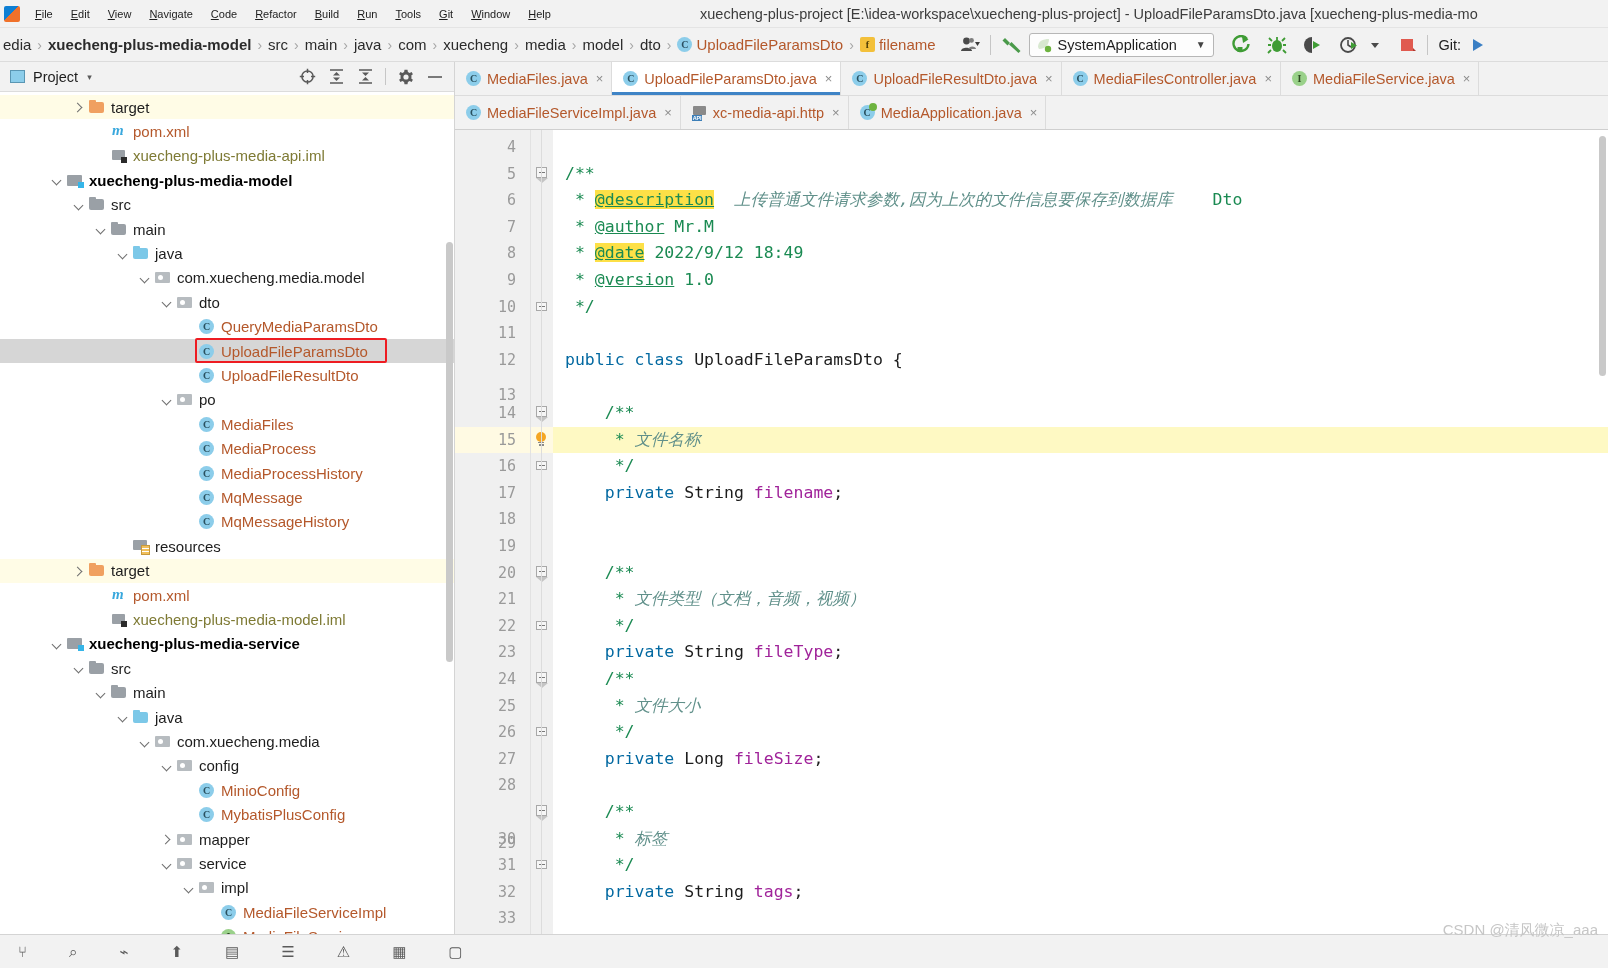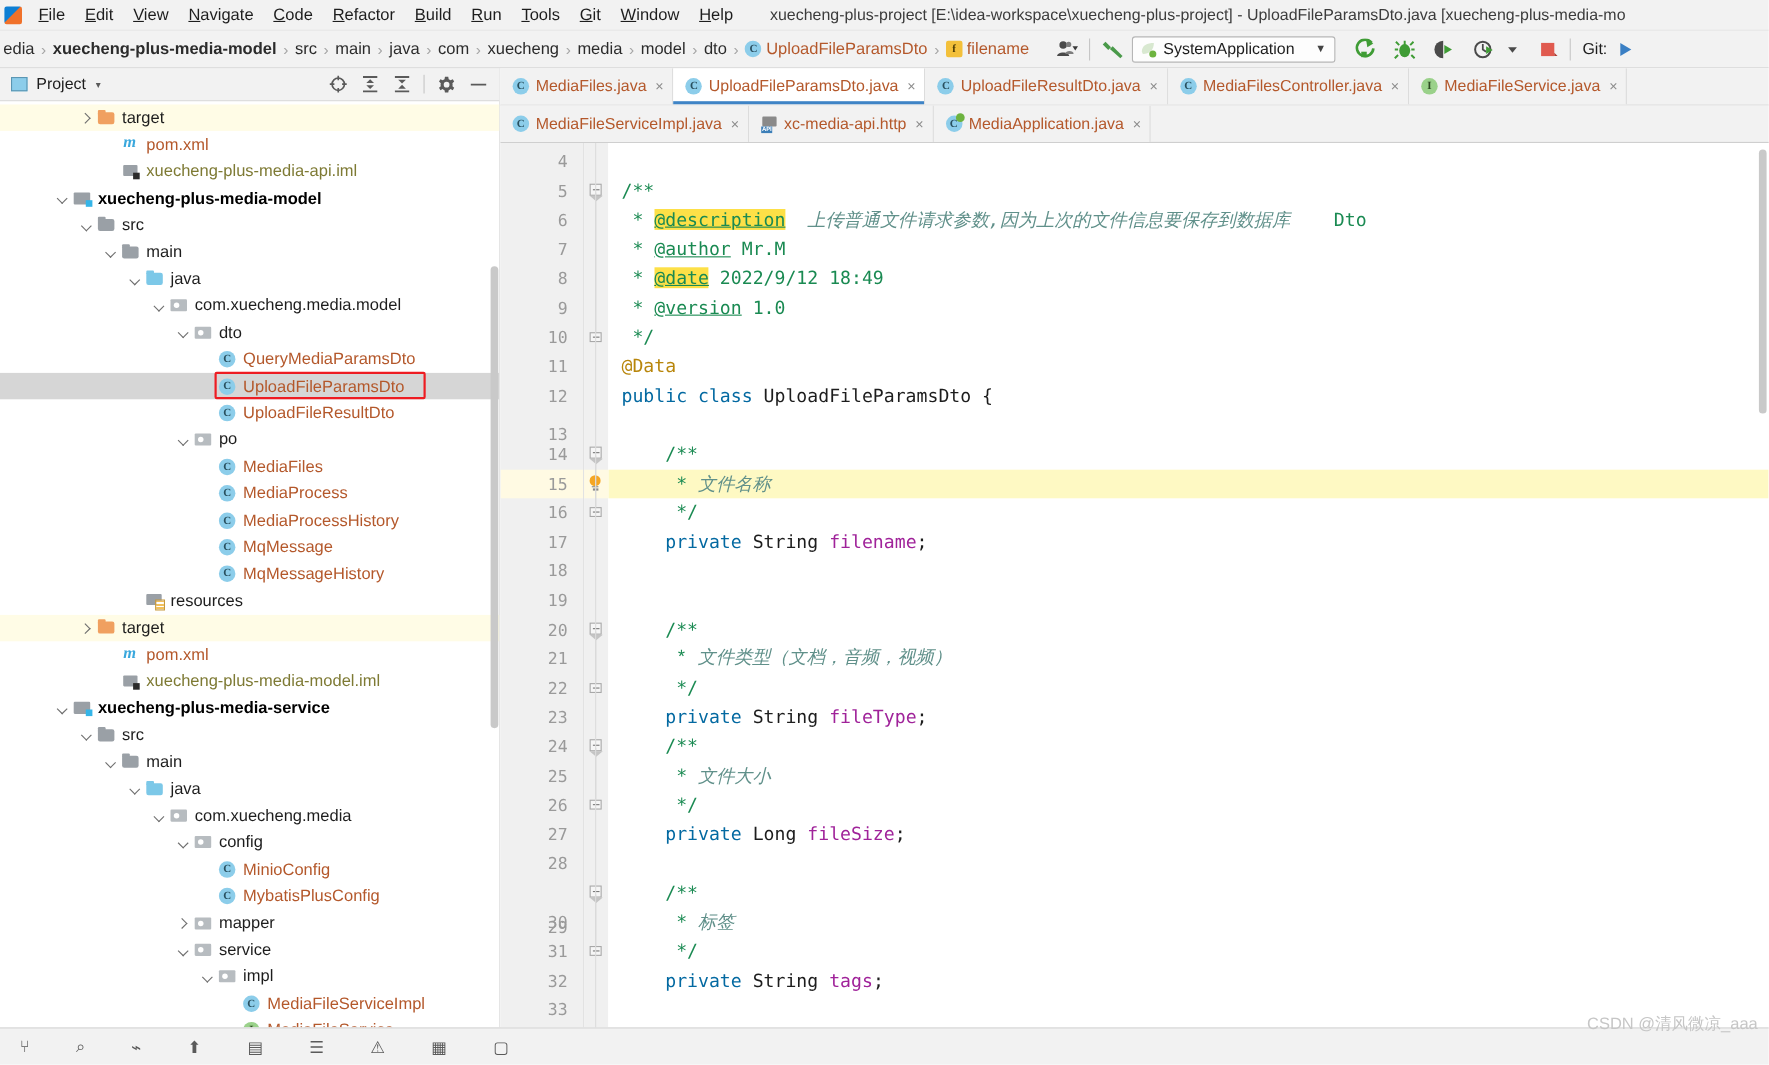"File" .menu-item { font-size: 15px -> 11px }
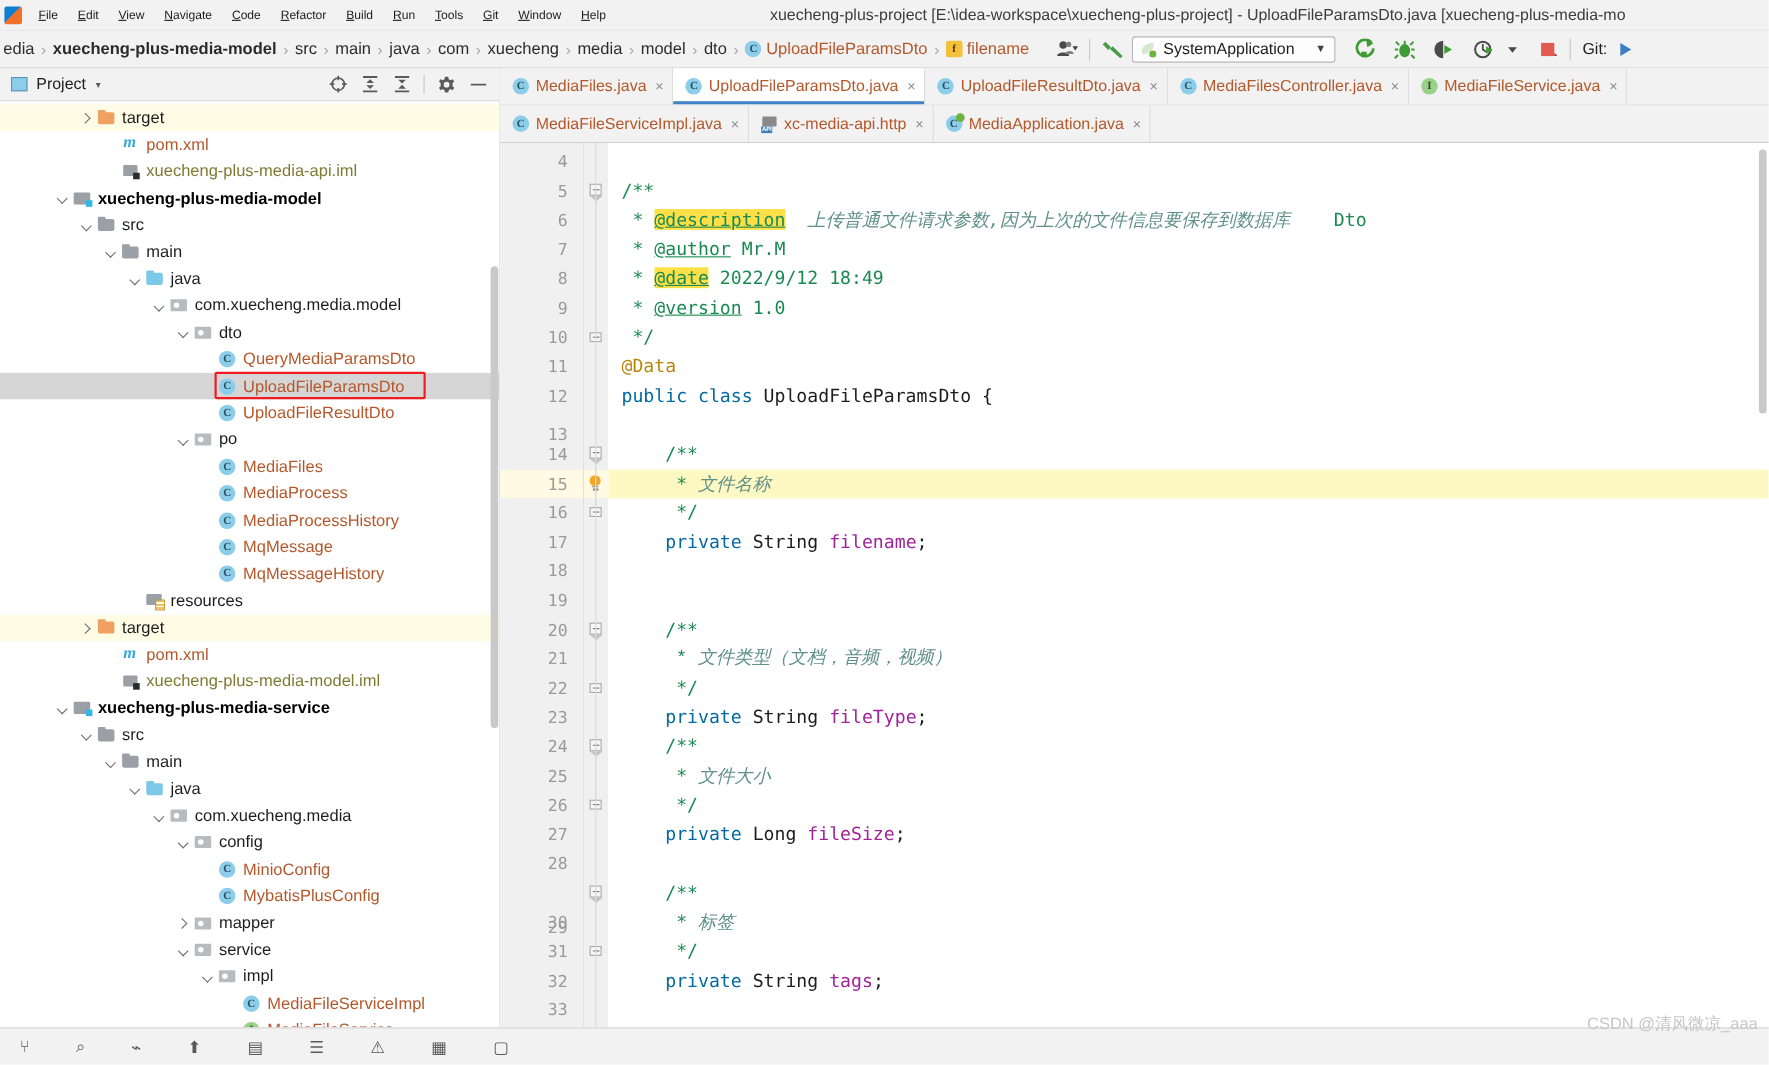"@Data" div.codeline { html: <div><span>@Data</span></div> -> none }
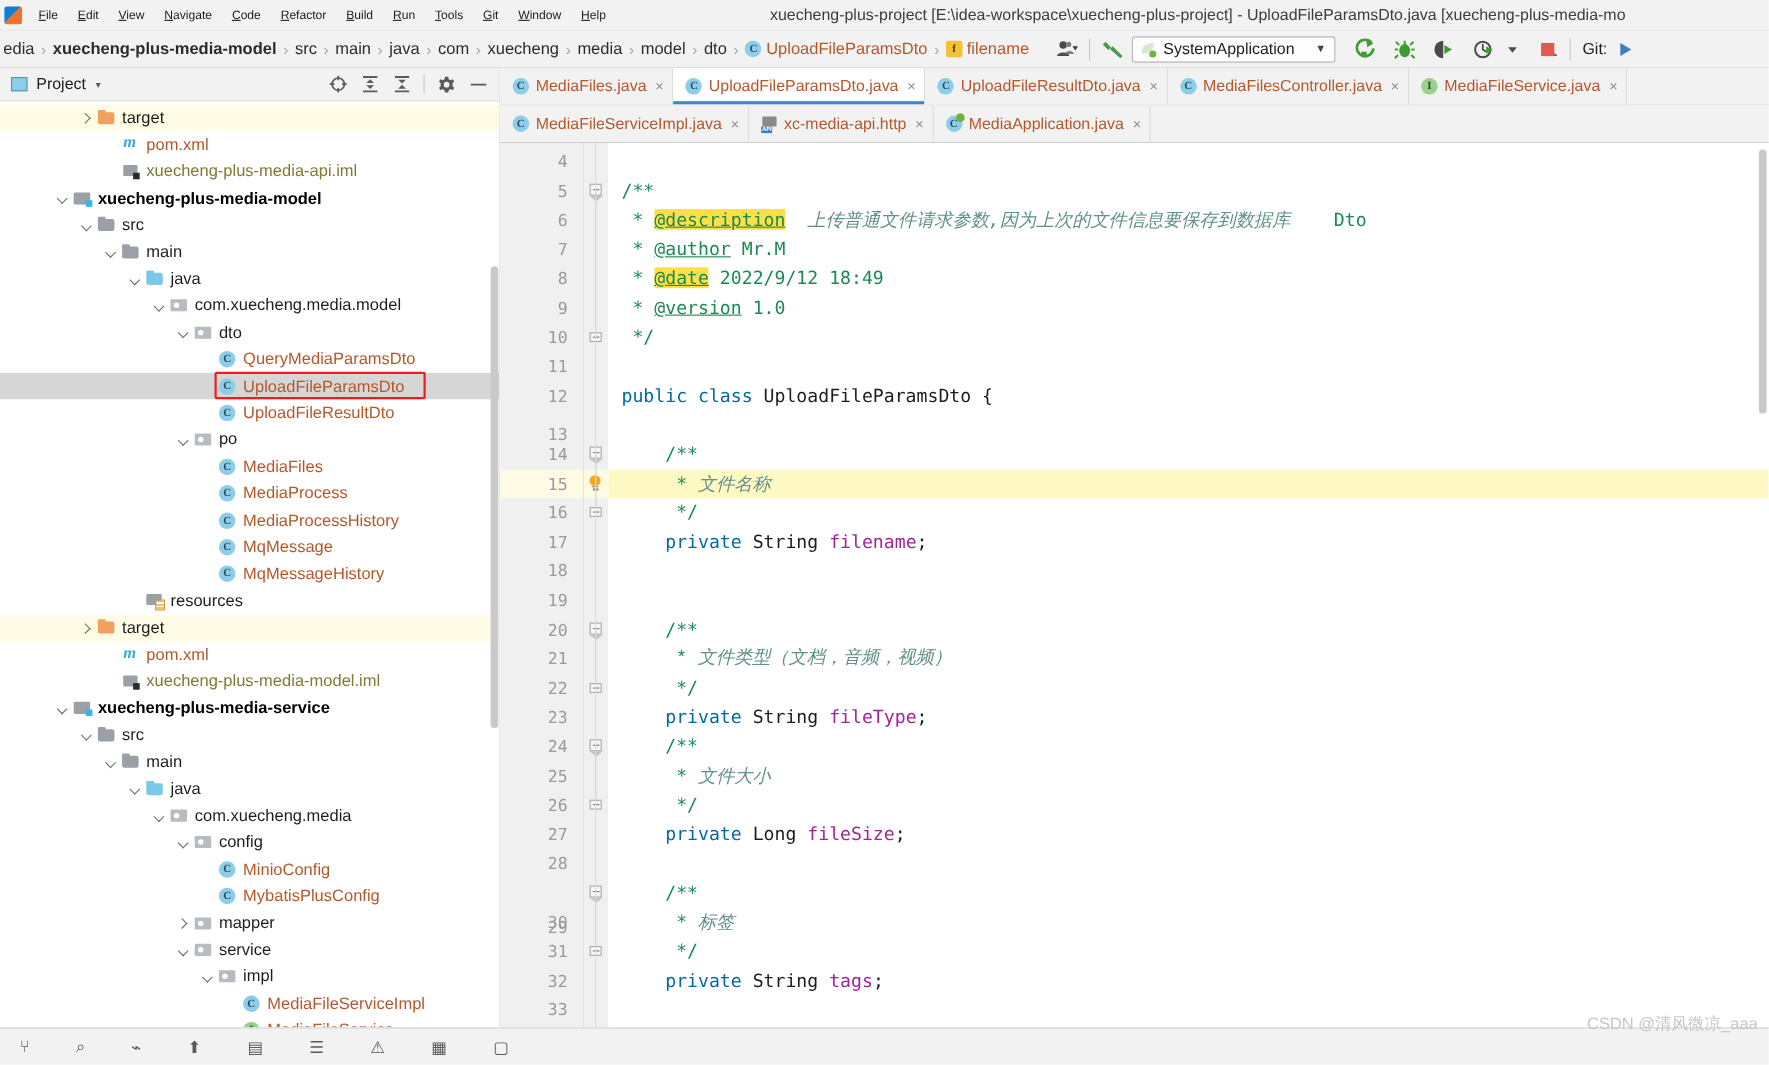"* 文件类型（文档，音频，视频）" div.codeline { font-family: Liberation Mono, monospace -> none }
